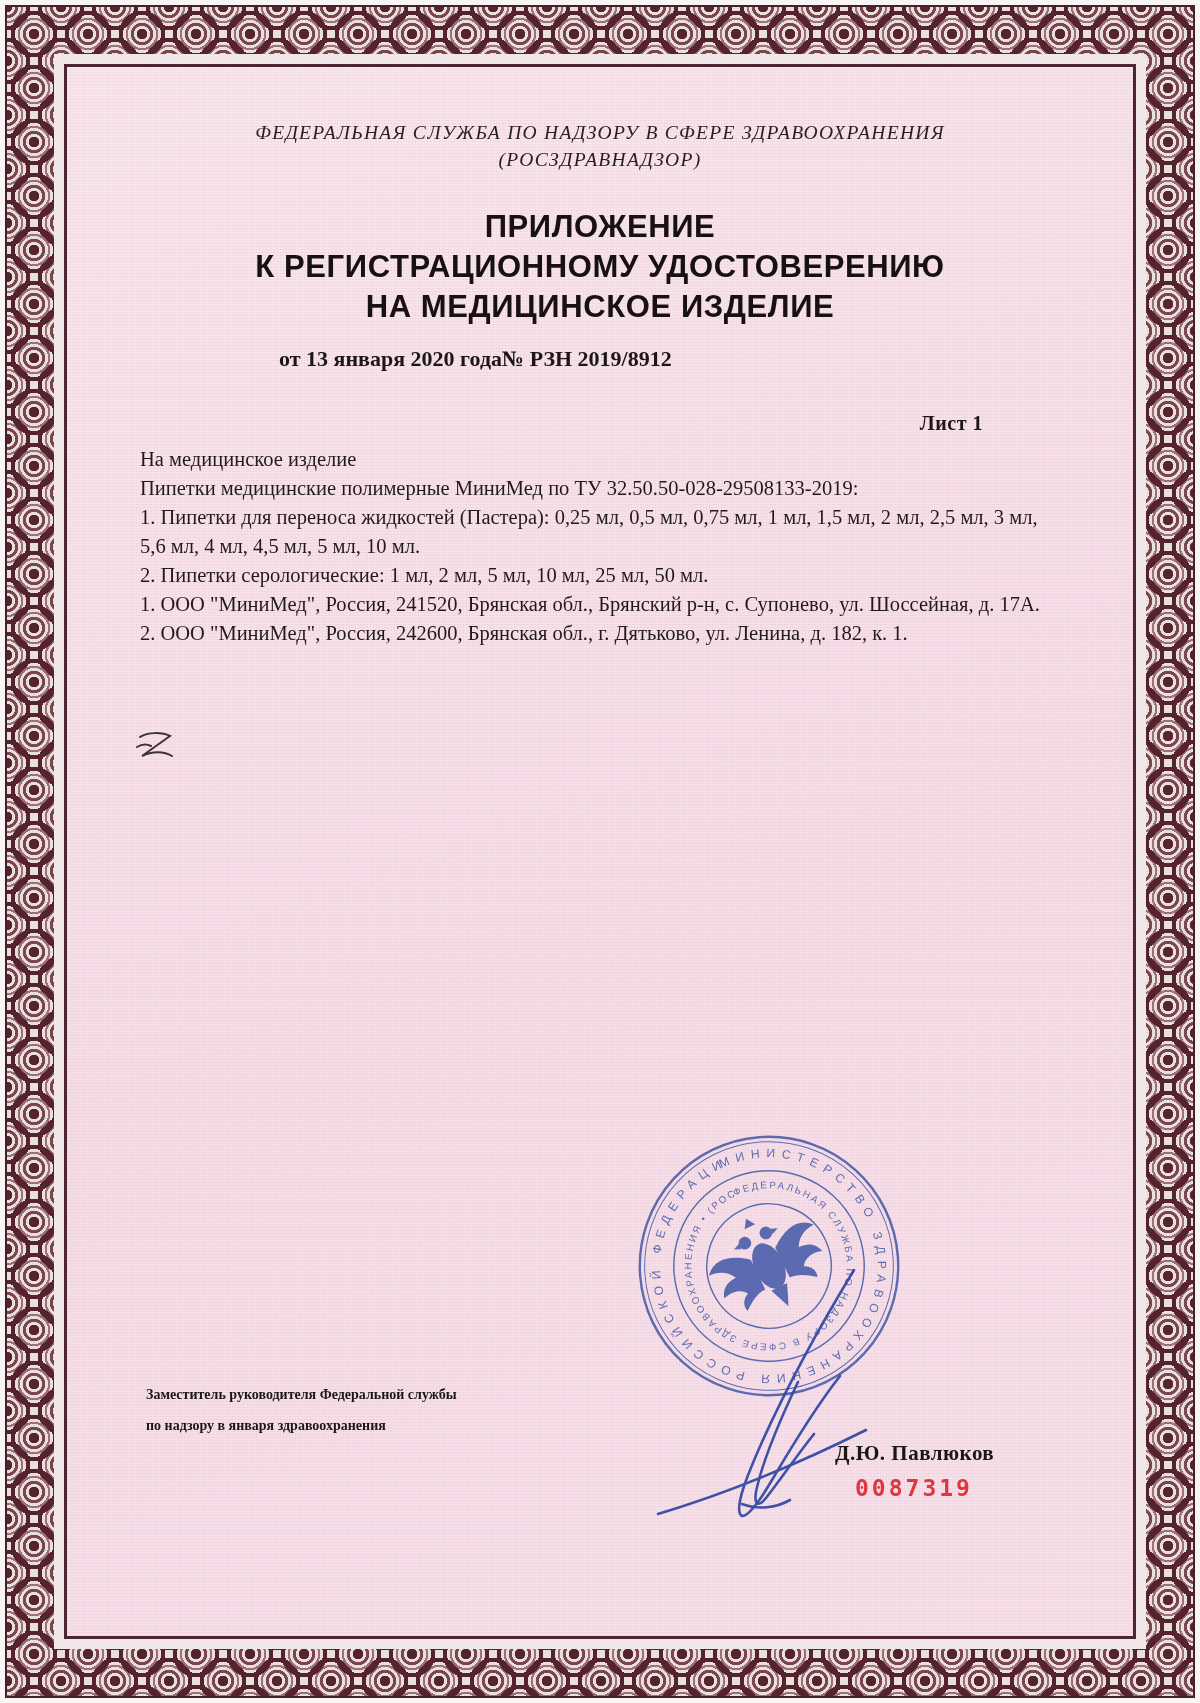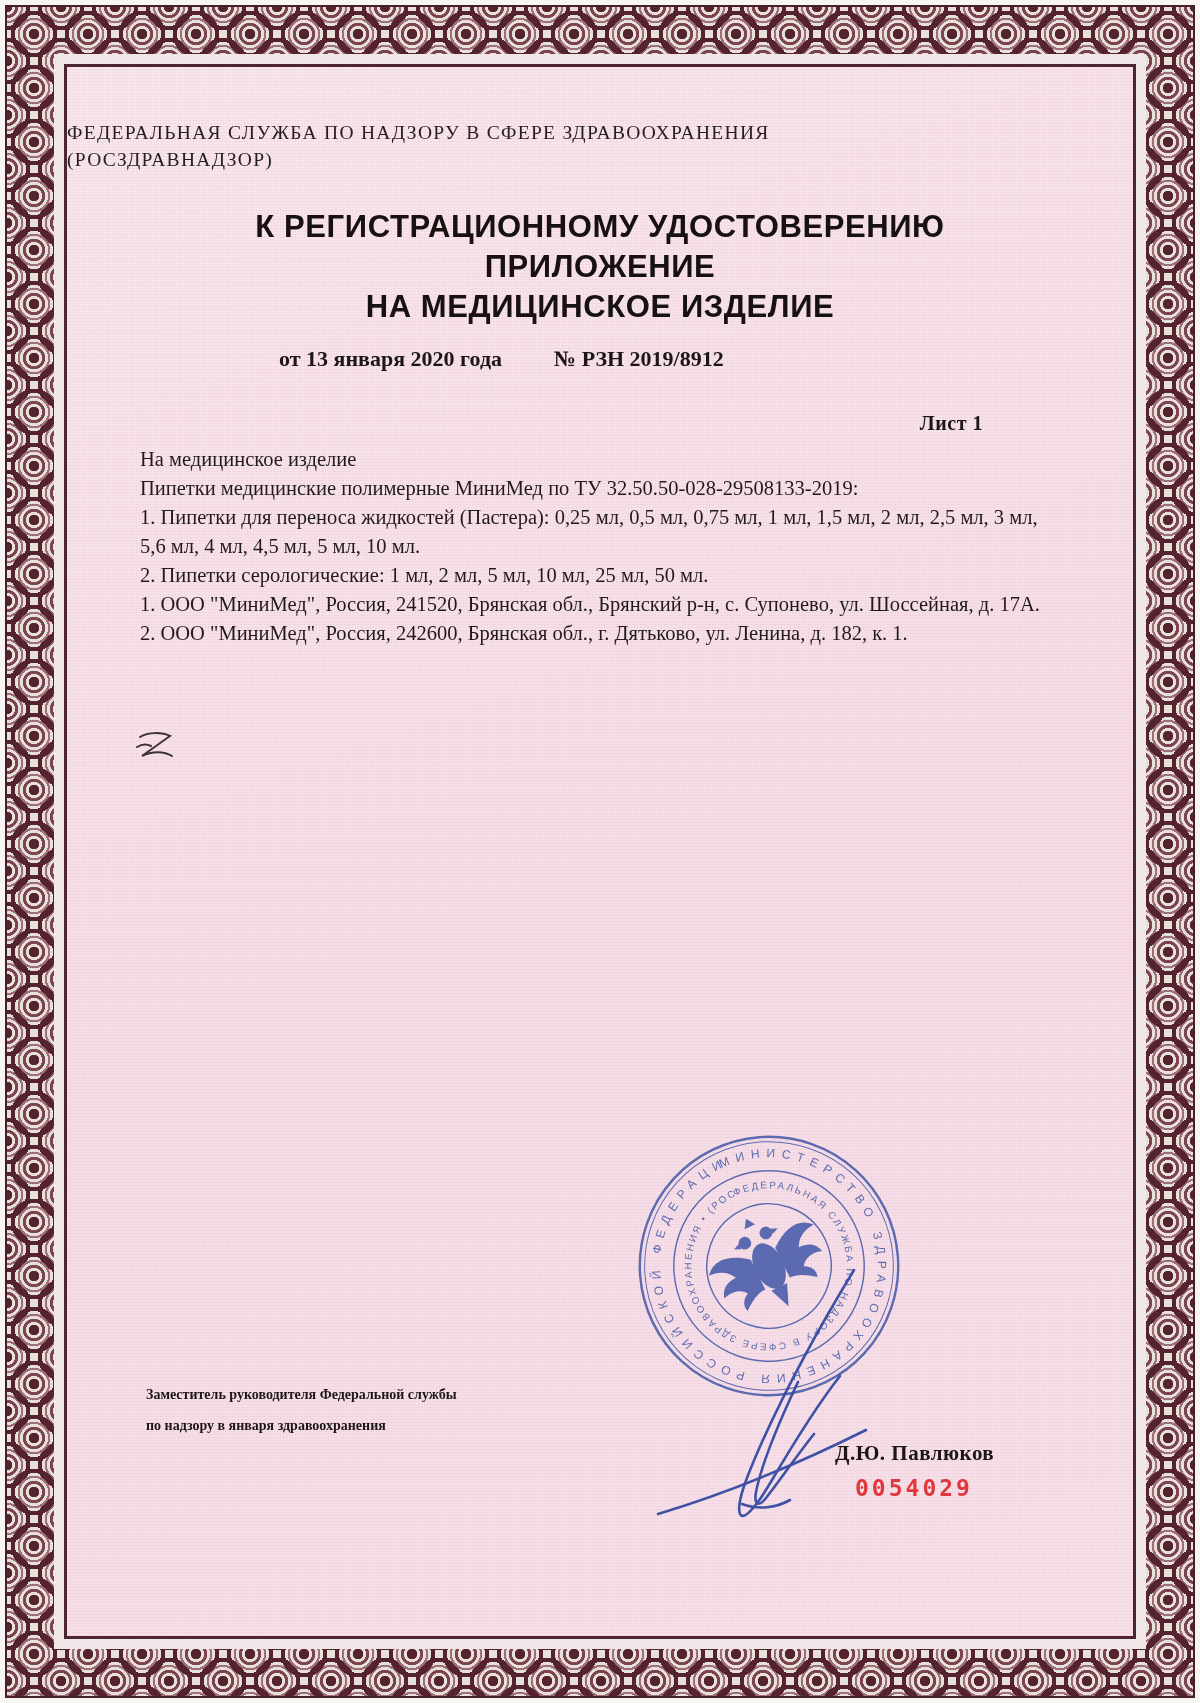"ФЕДЕРАЛЬНАЯ СЛУЖБА ПО НАДЗОРУ В СФЕРЕ ЗДРАВООХРАНЕНИЯ" .agency { font-style: none -> italic; text-align: left -> center }
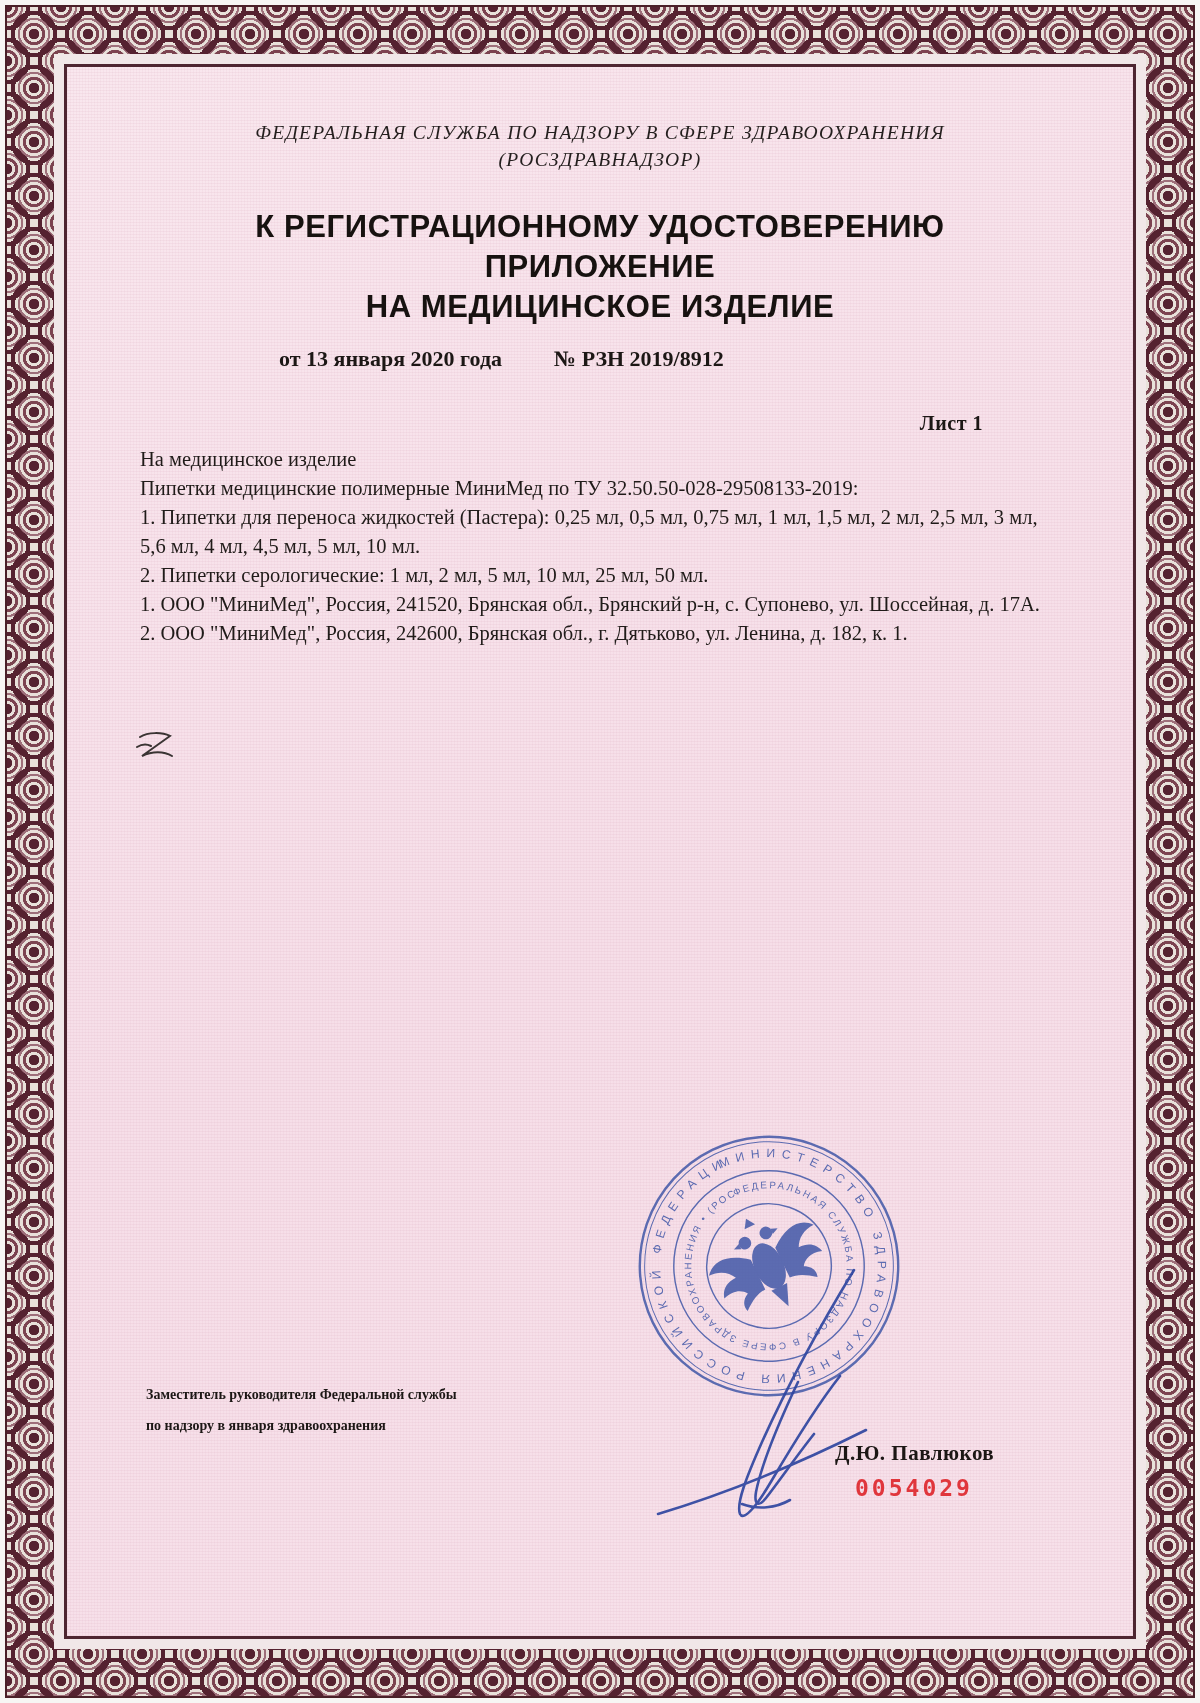"К РЕГИСТРАЦИОННОМУ УДОСТОВЕРЕНИЮ" div { order: before "ПРИЛОЖЕНИЕ" -> after "ПРИЛОЖЕНИЕ" }
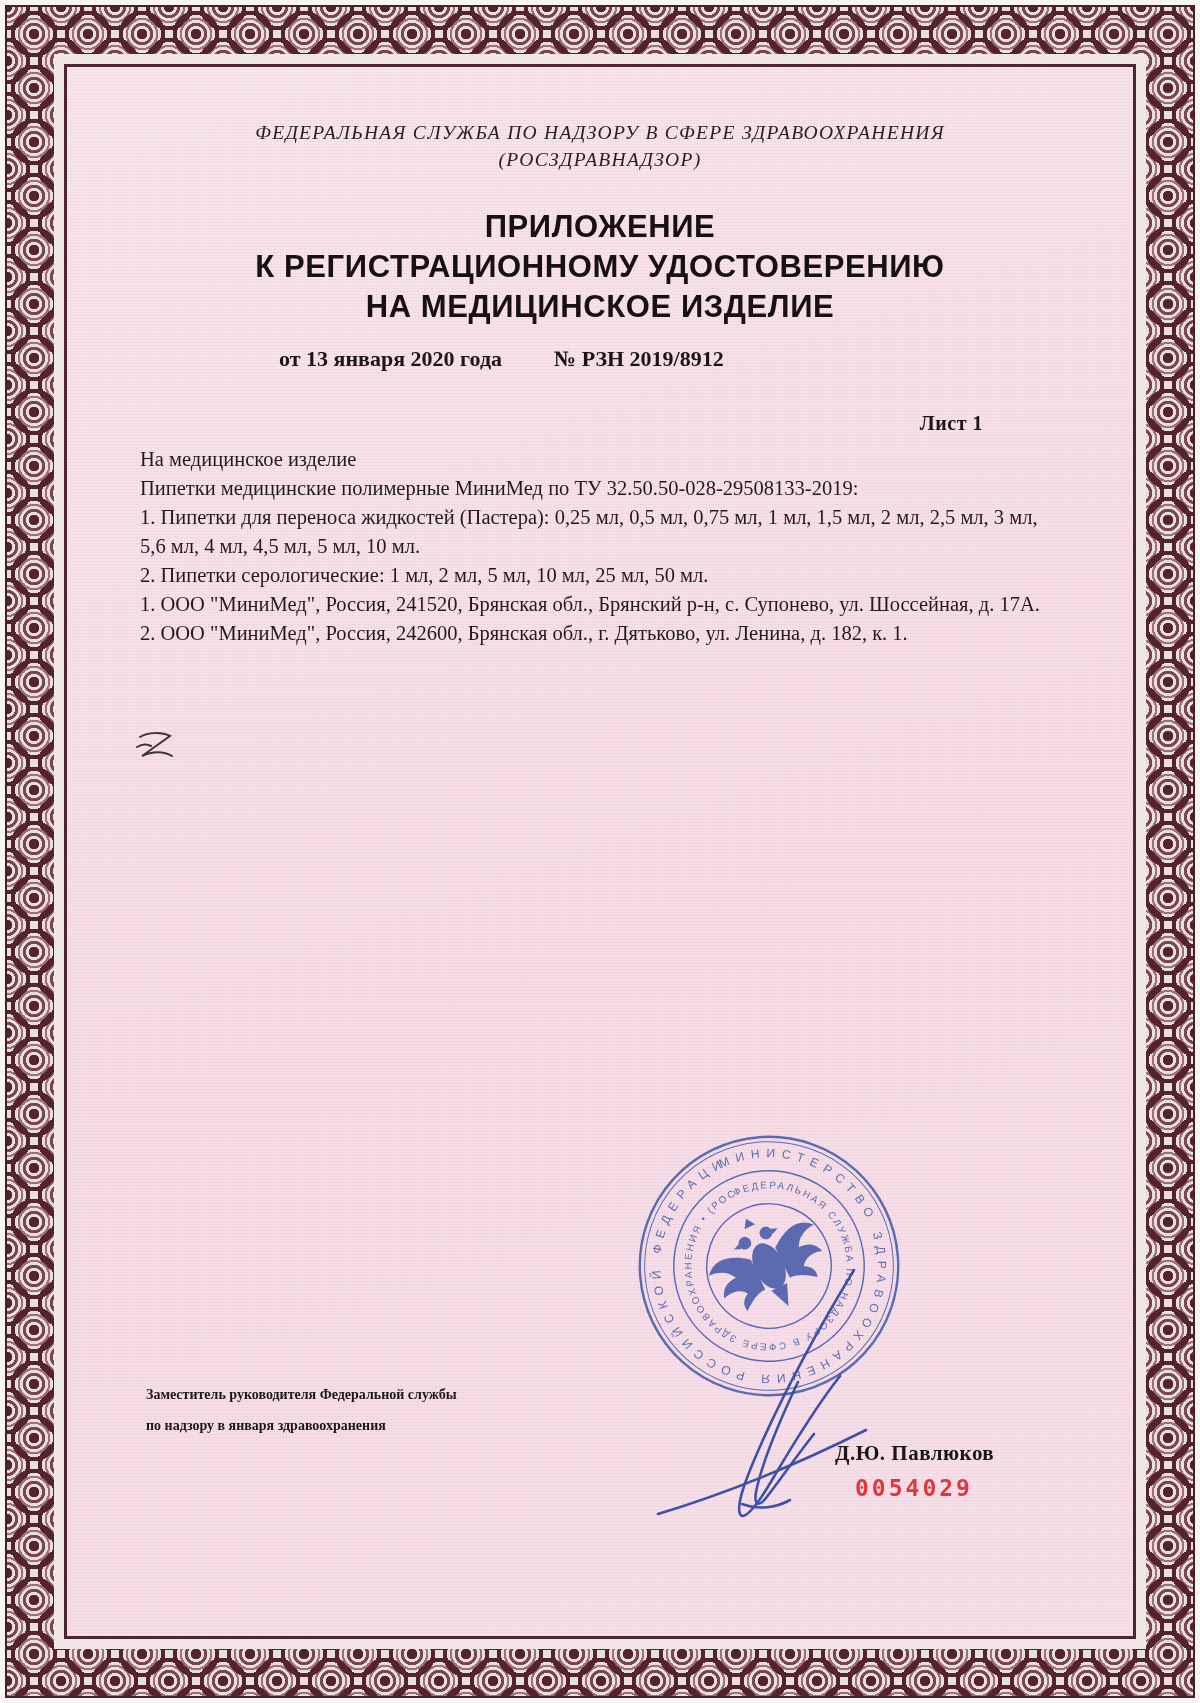"№ РЗН 2019/8912" .meta-row .num { margin-left: 52px -> none }
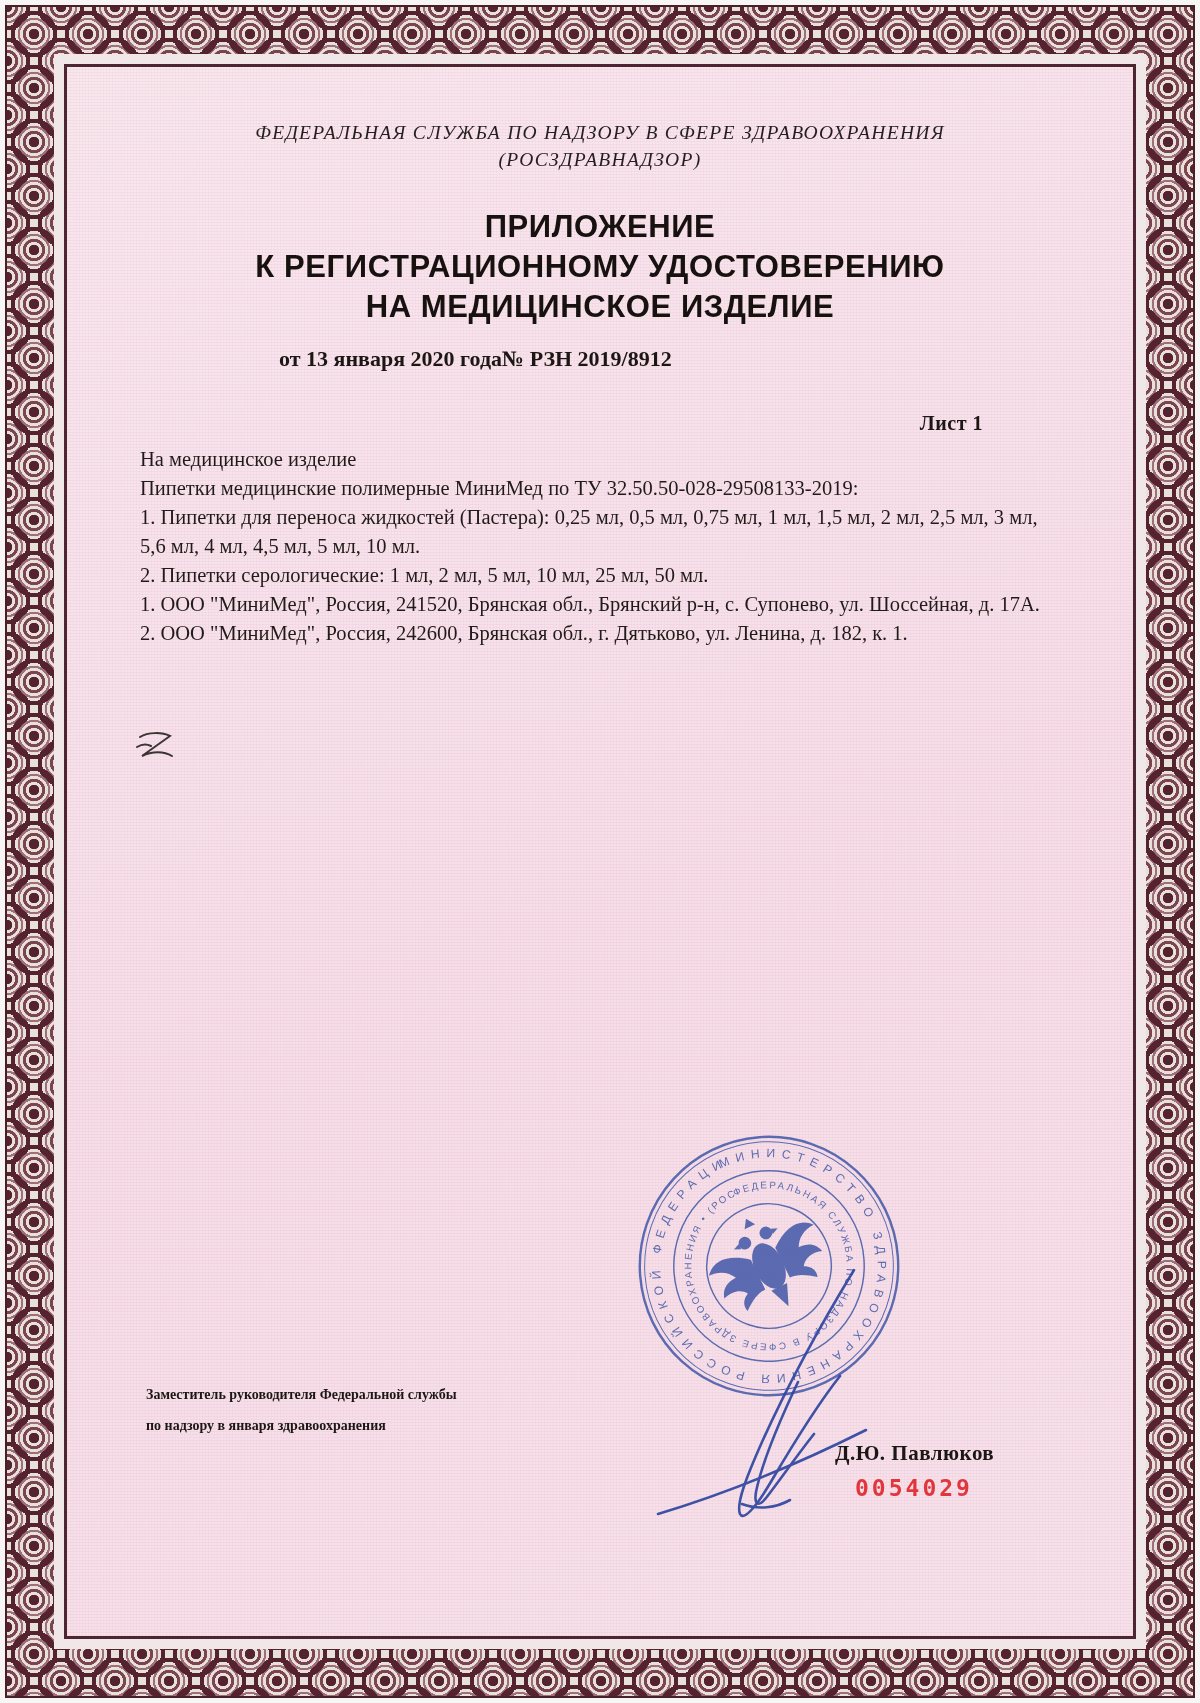"0054029" div.serial { text: 0054029 -> 0087319 }
